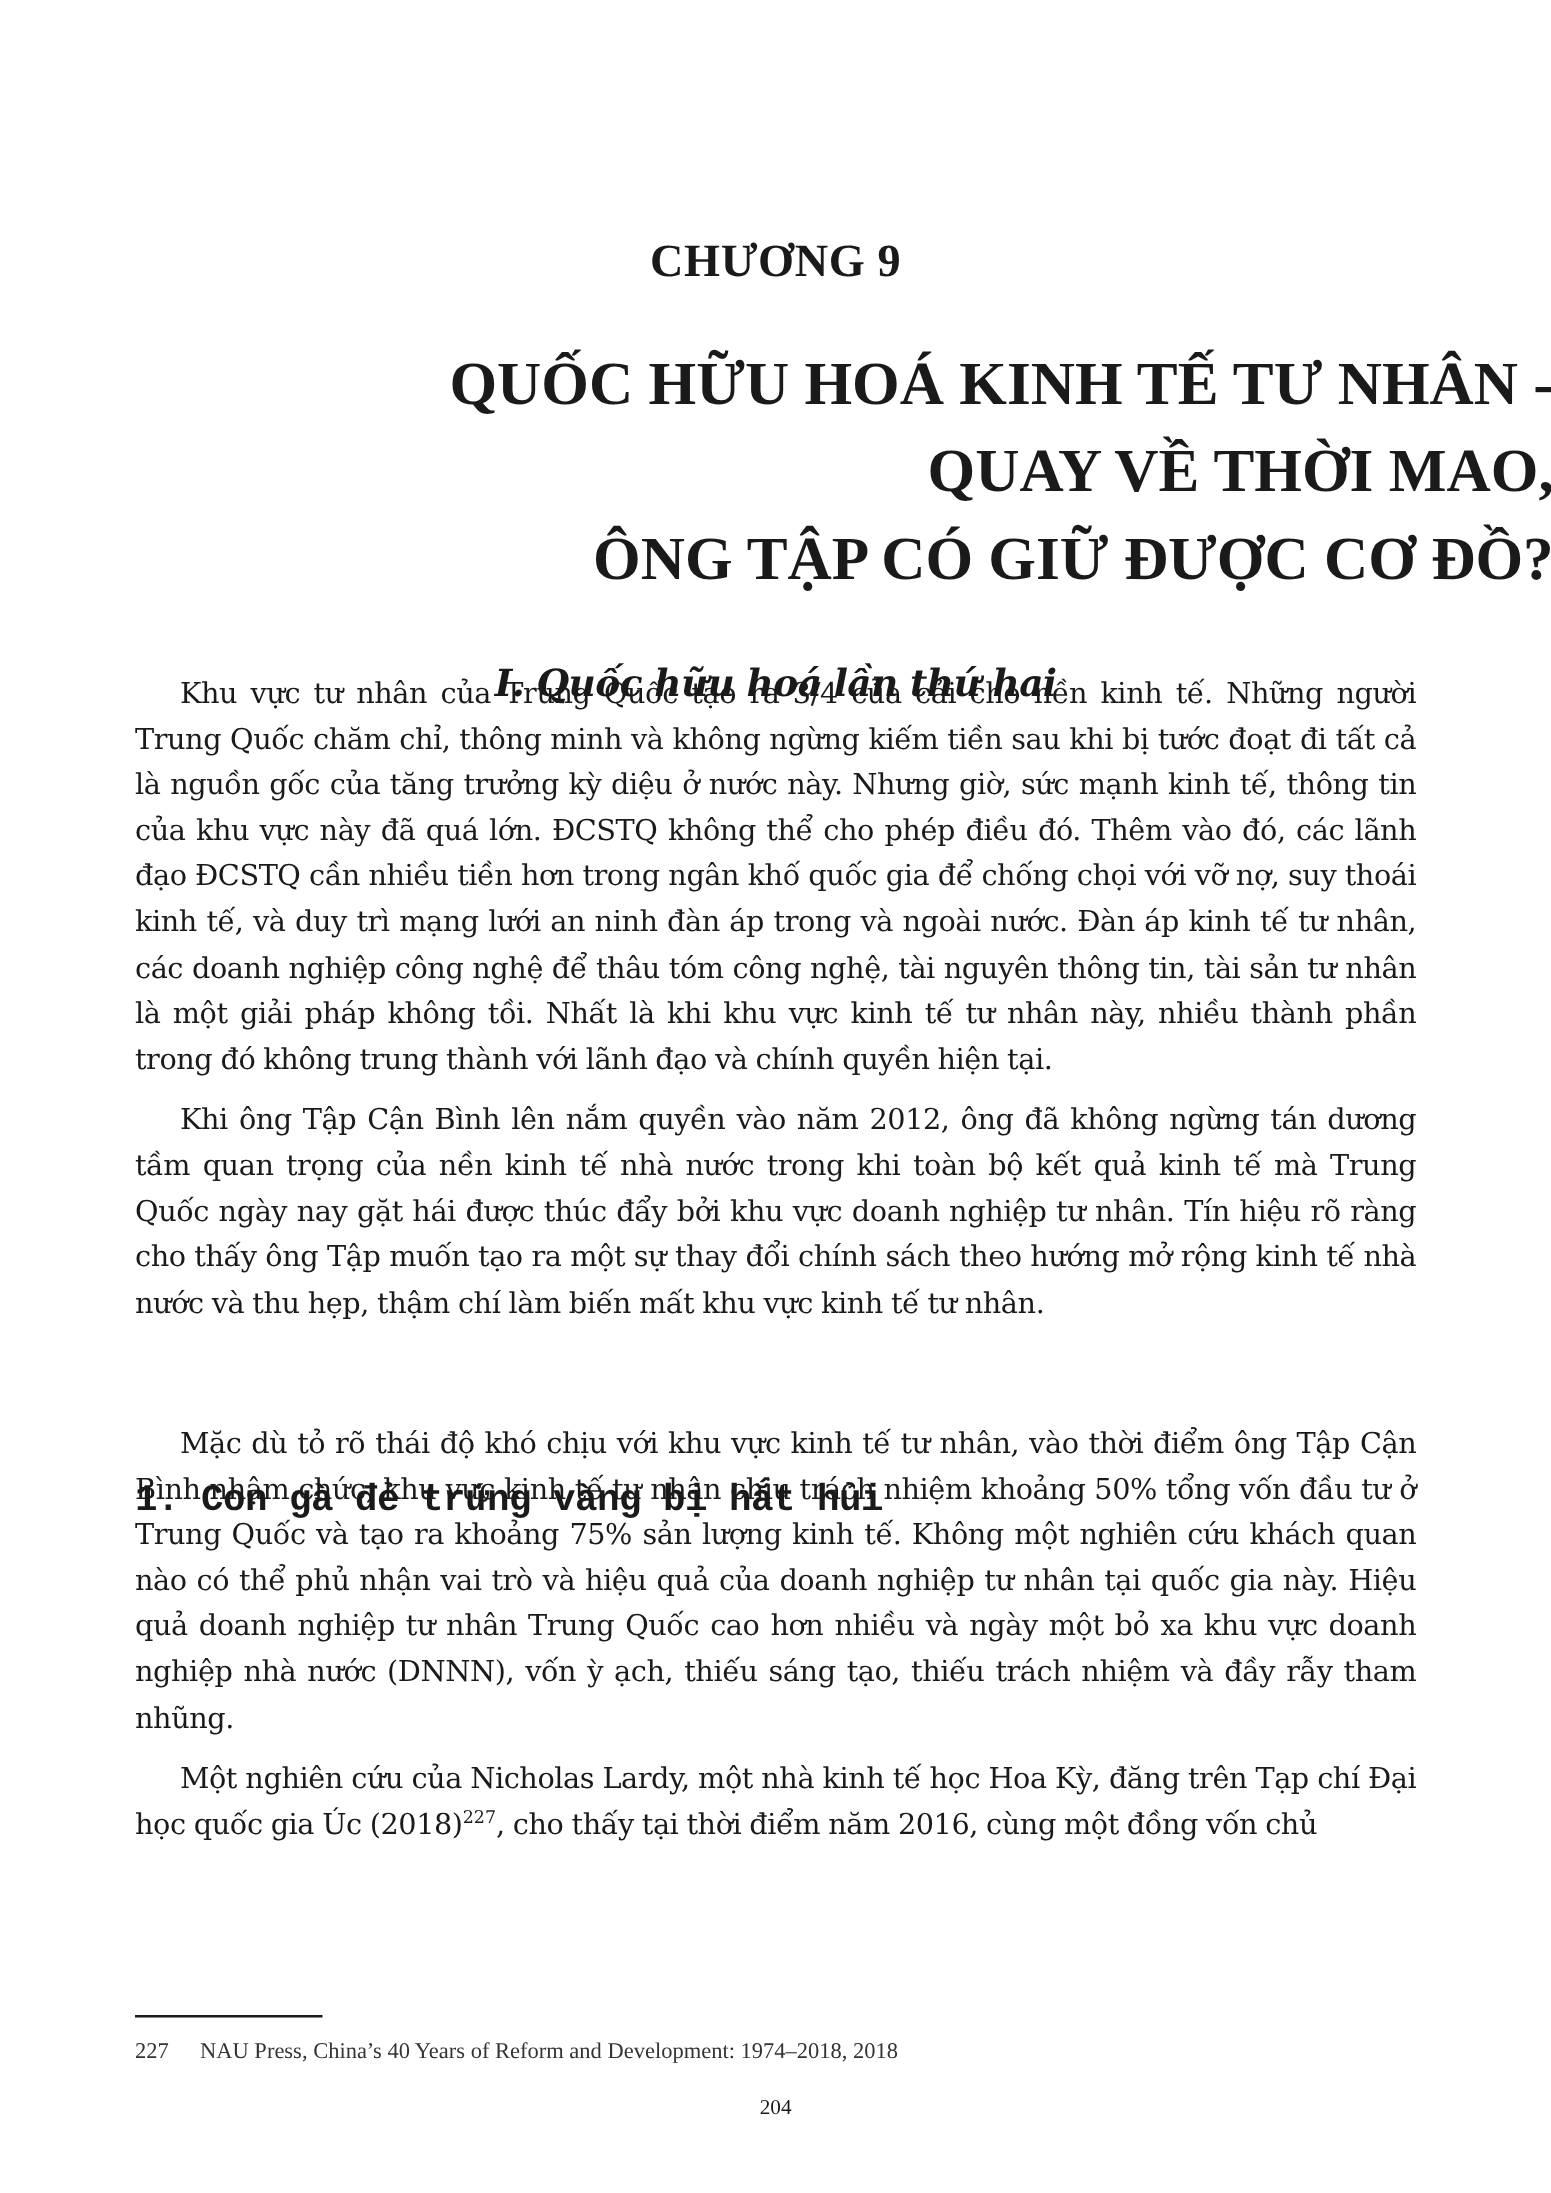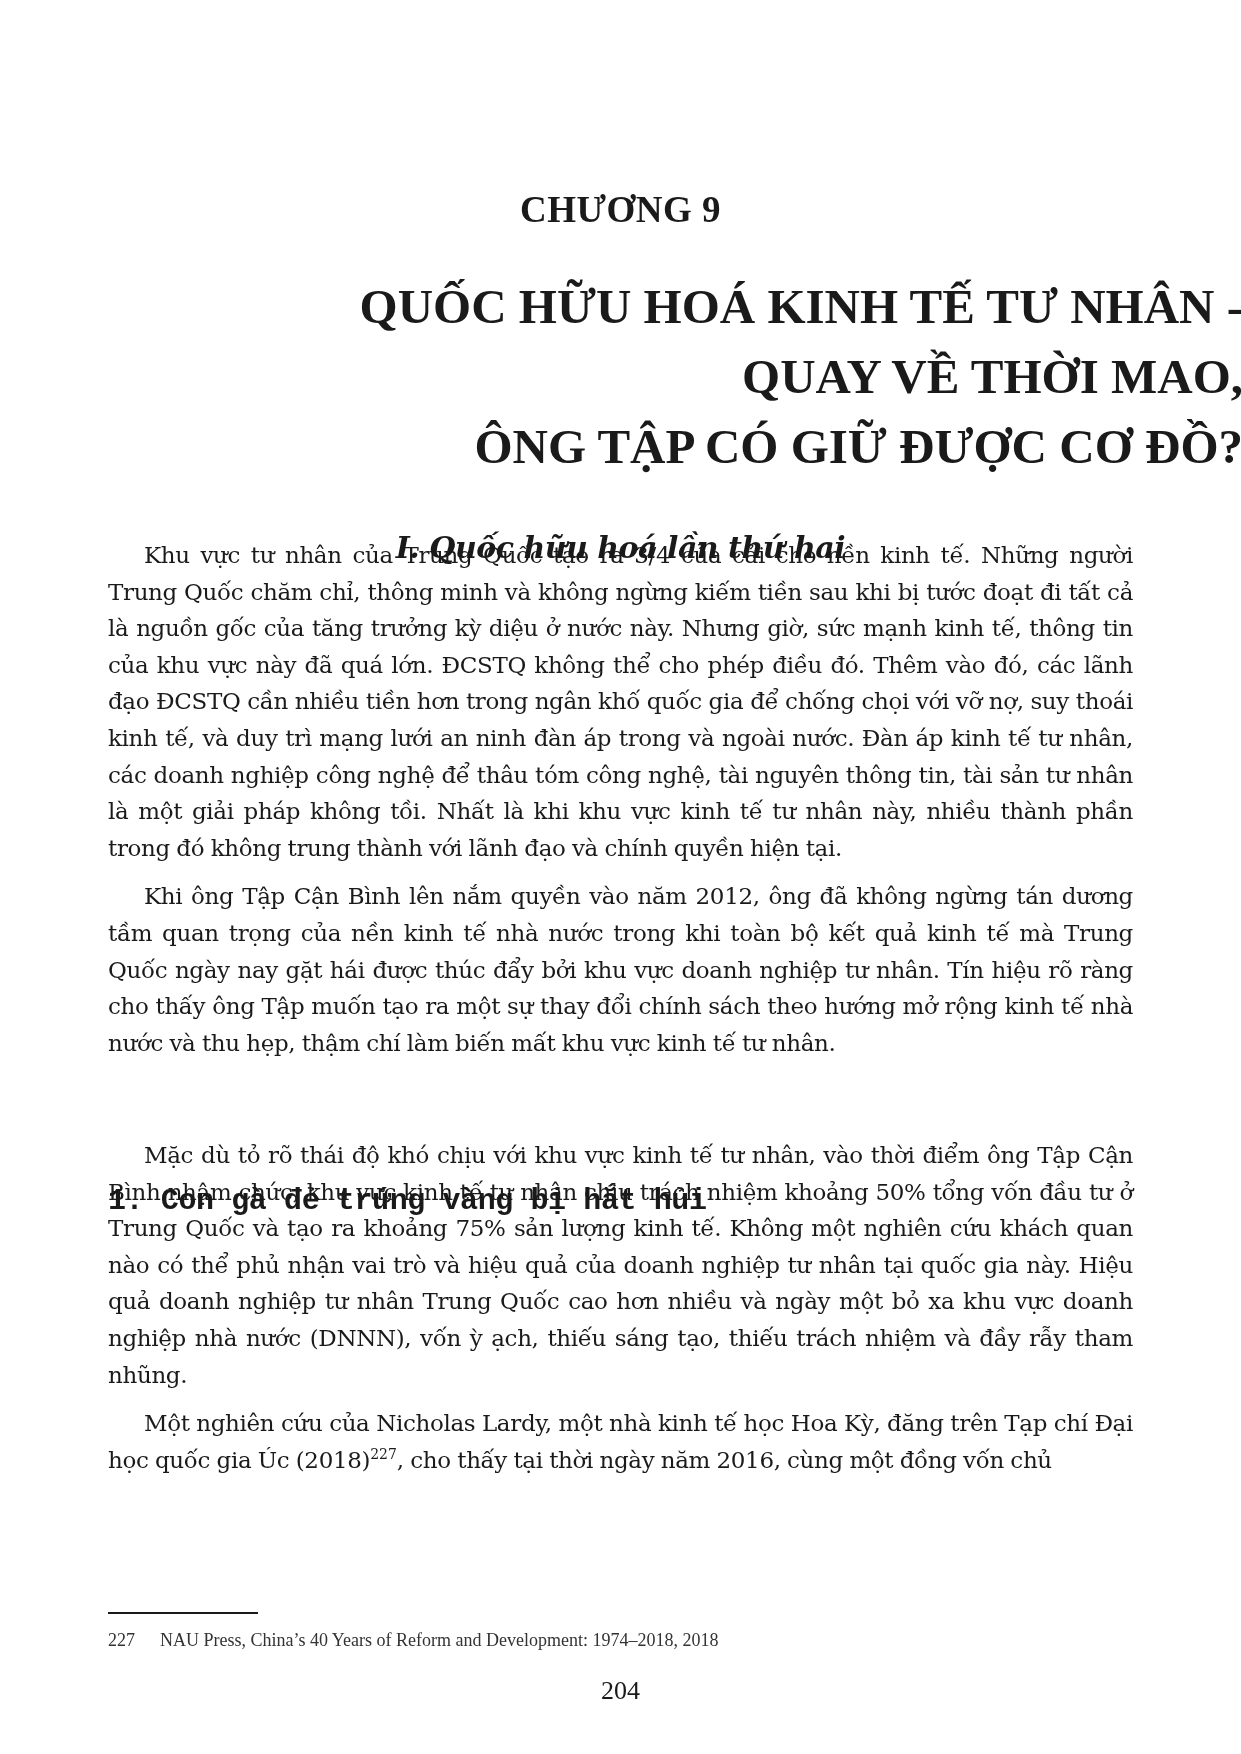", cho thấy tại thời" span { text: ngày -> điểm }
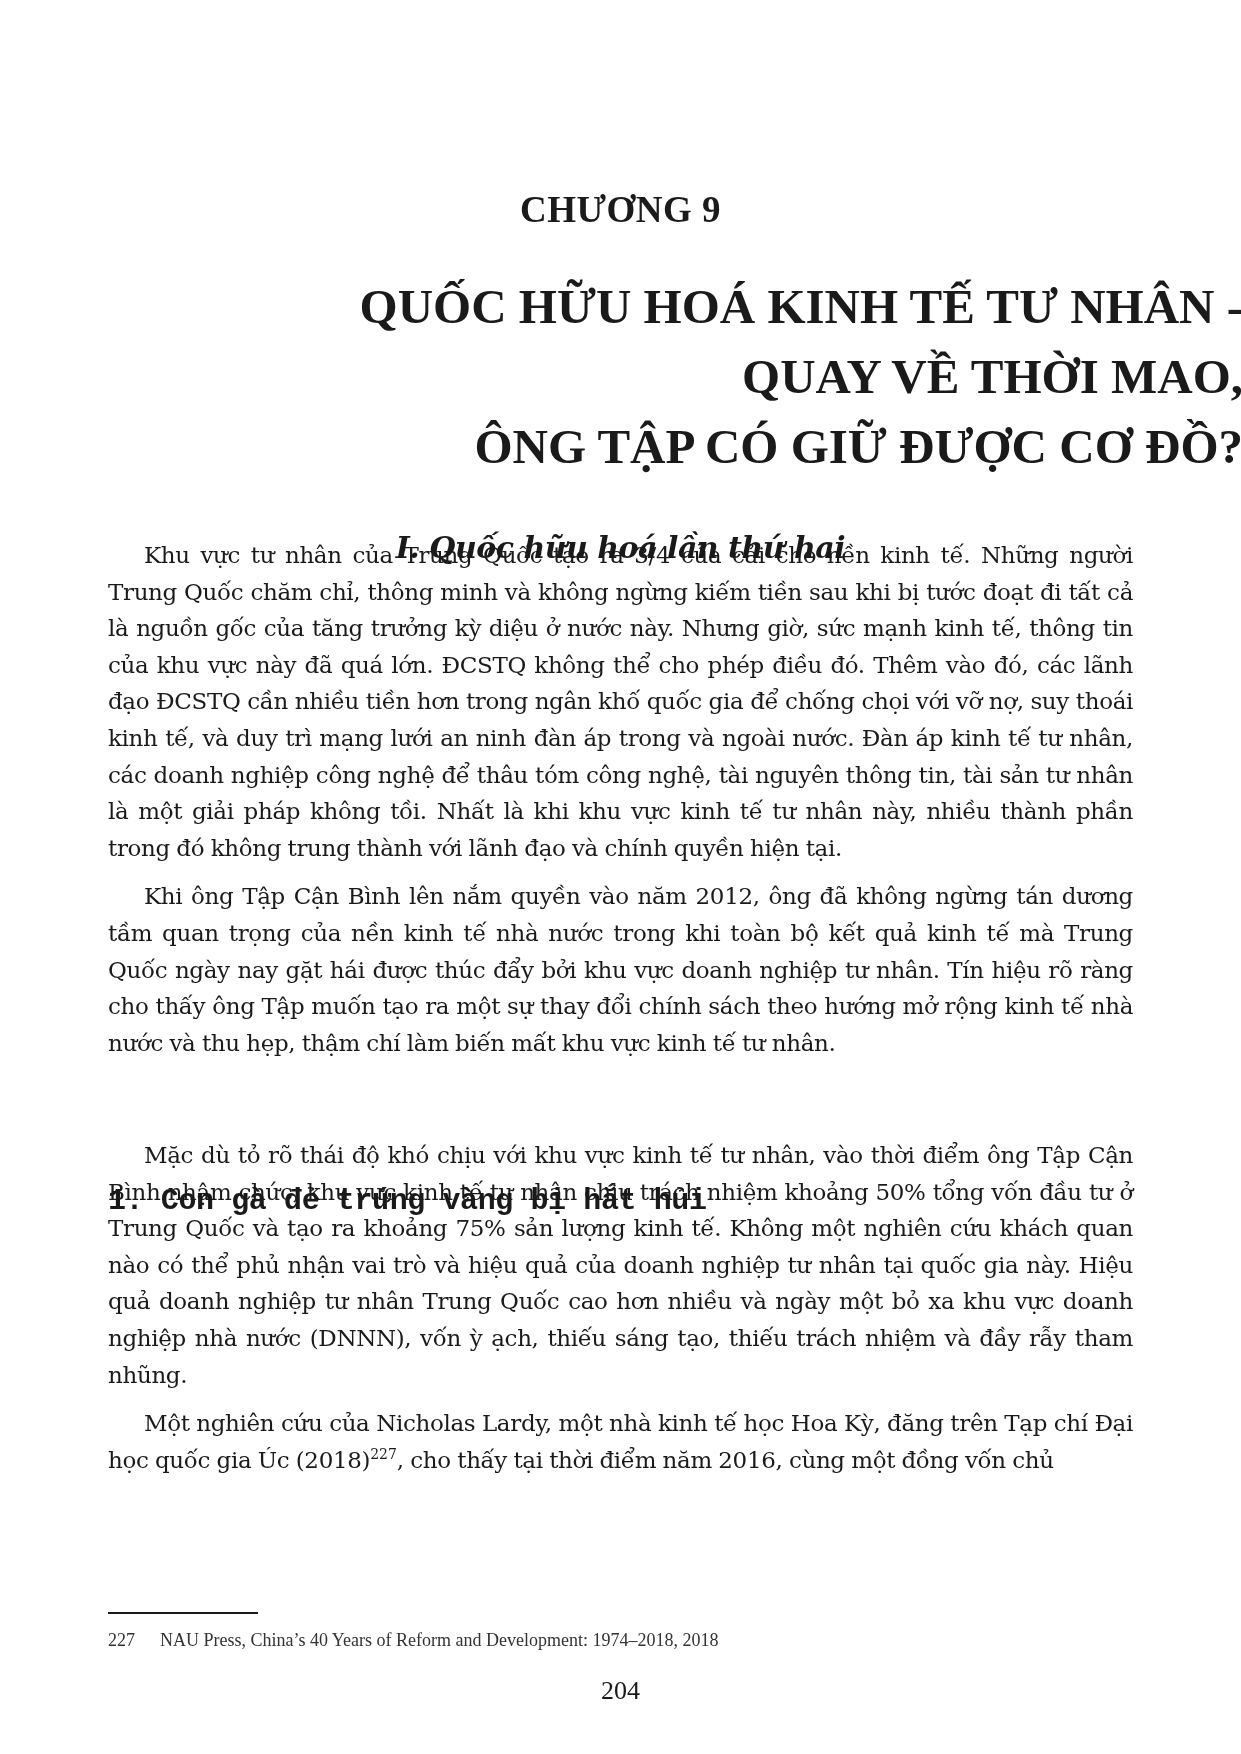"204" .page-number { font-size: 26px -> 17px }
